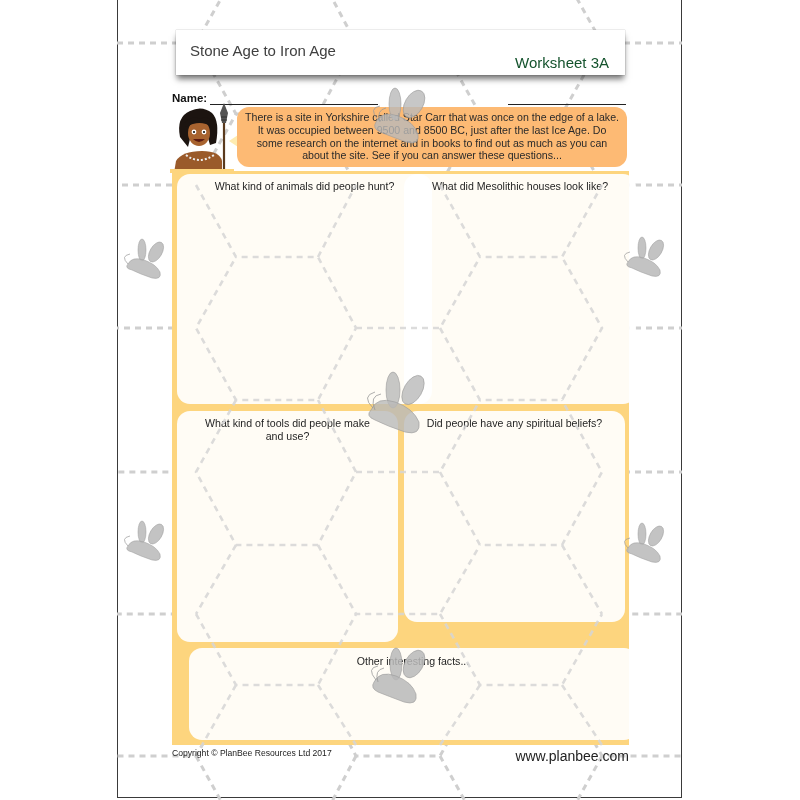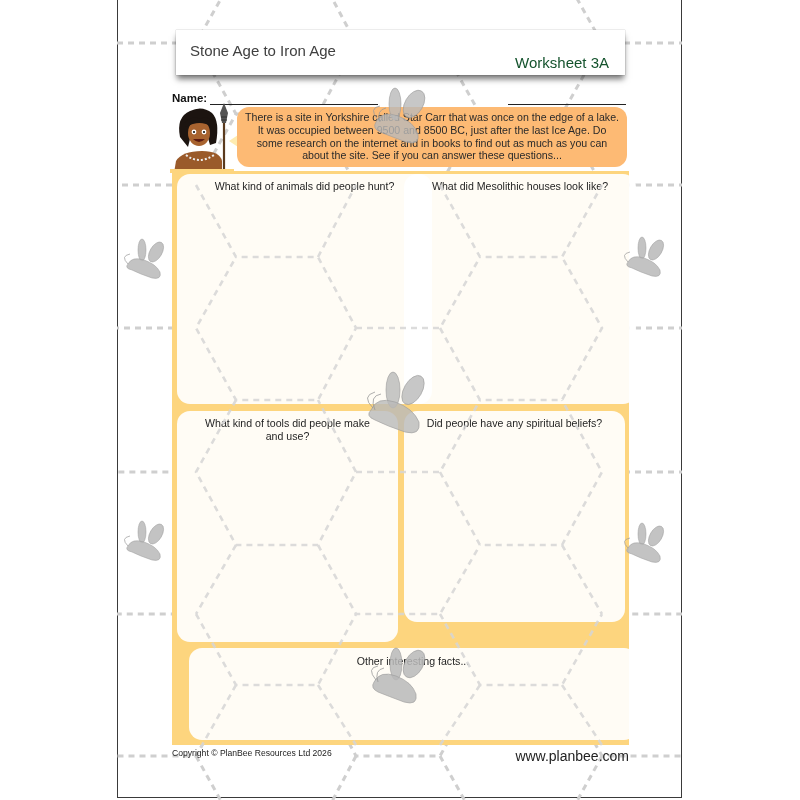"Copyright © PlanBee Resources Ltd" span.footer-left { text: 2026 -> 2017 }
